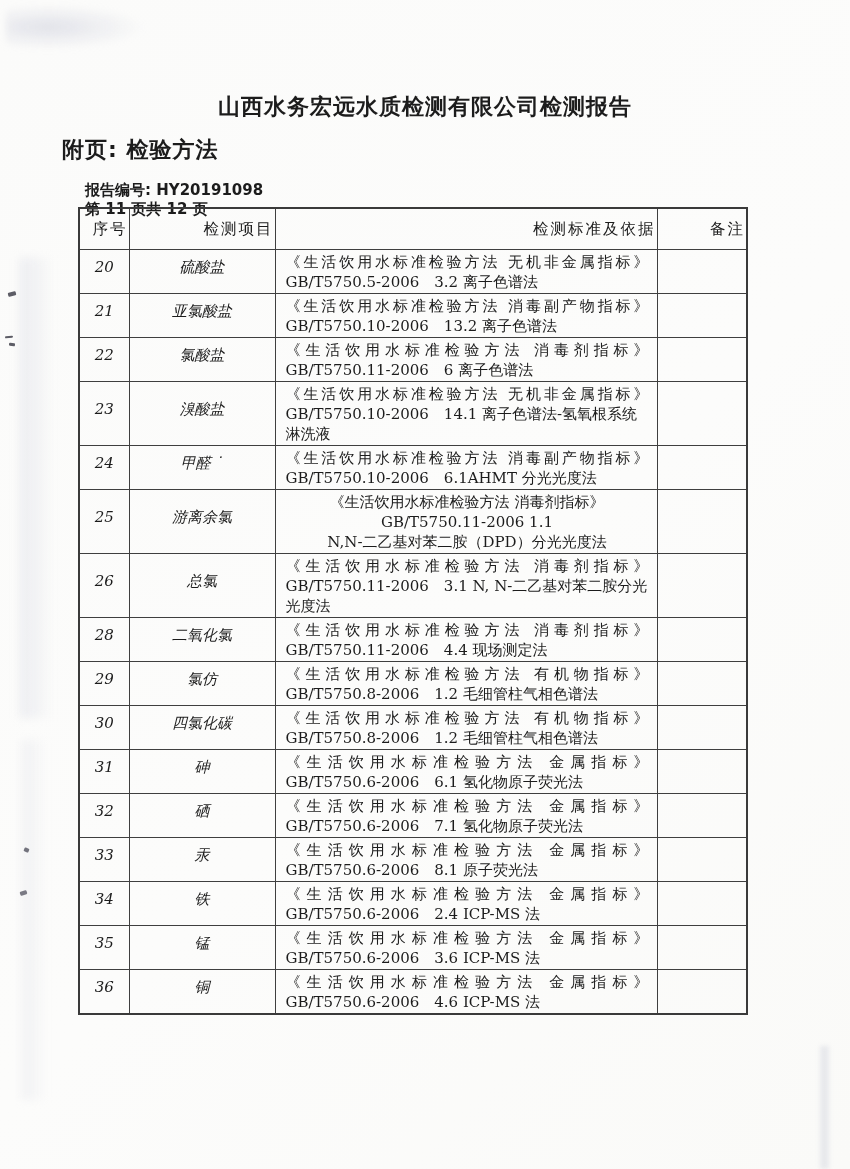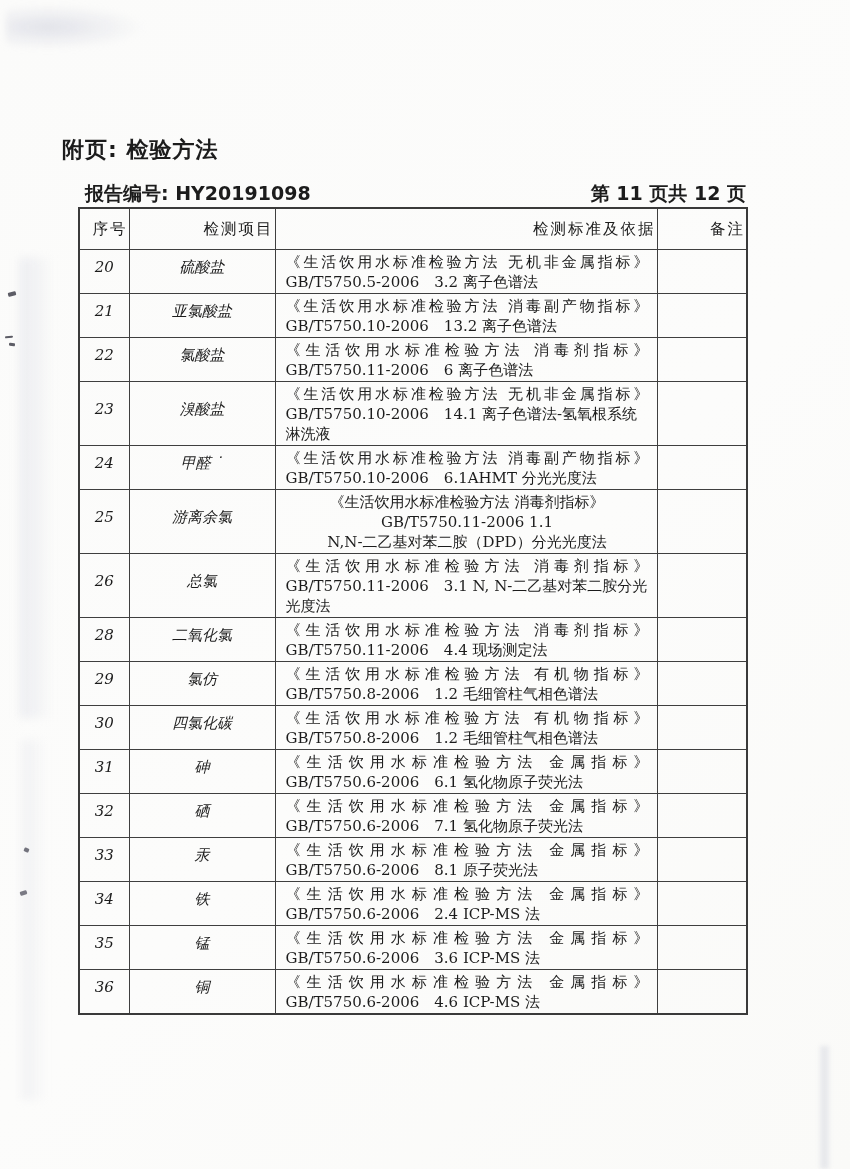"山西水务宏远水质检测有限公司检测报告" div.title { html: none -> <div>山西水务宏远水质检测有限公司检测报告</div> }
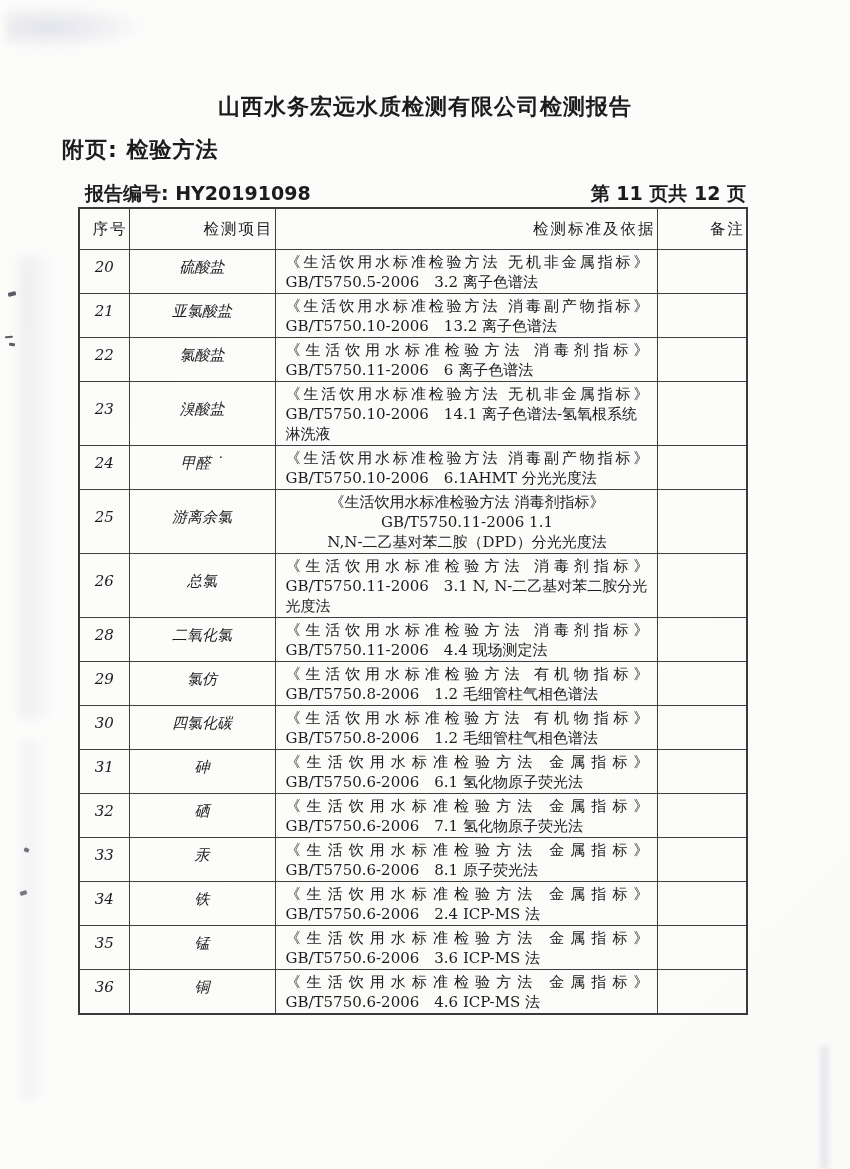"报告编号: HY20191098" .meta { flex-direction: none -> column; font-size: 19px -> 15px }
